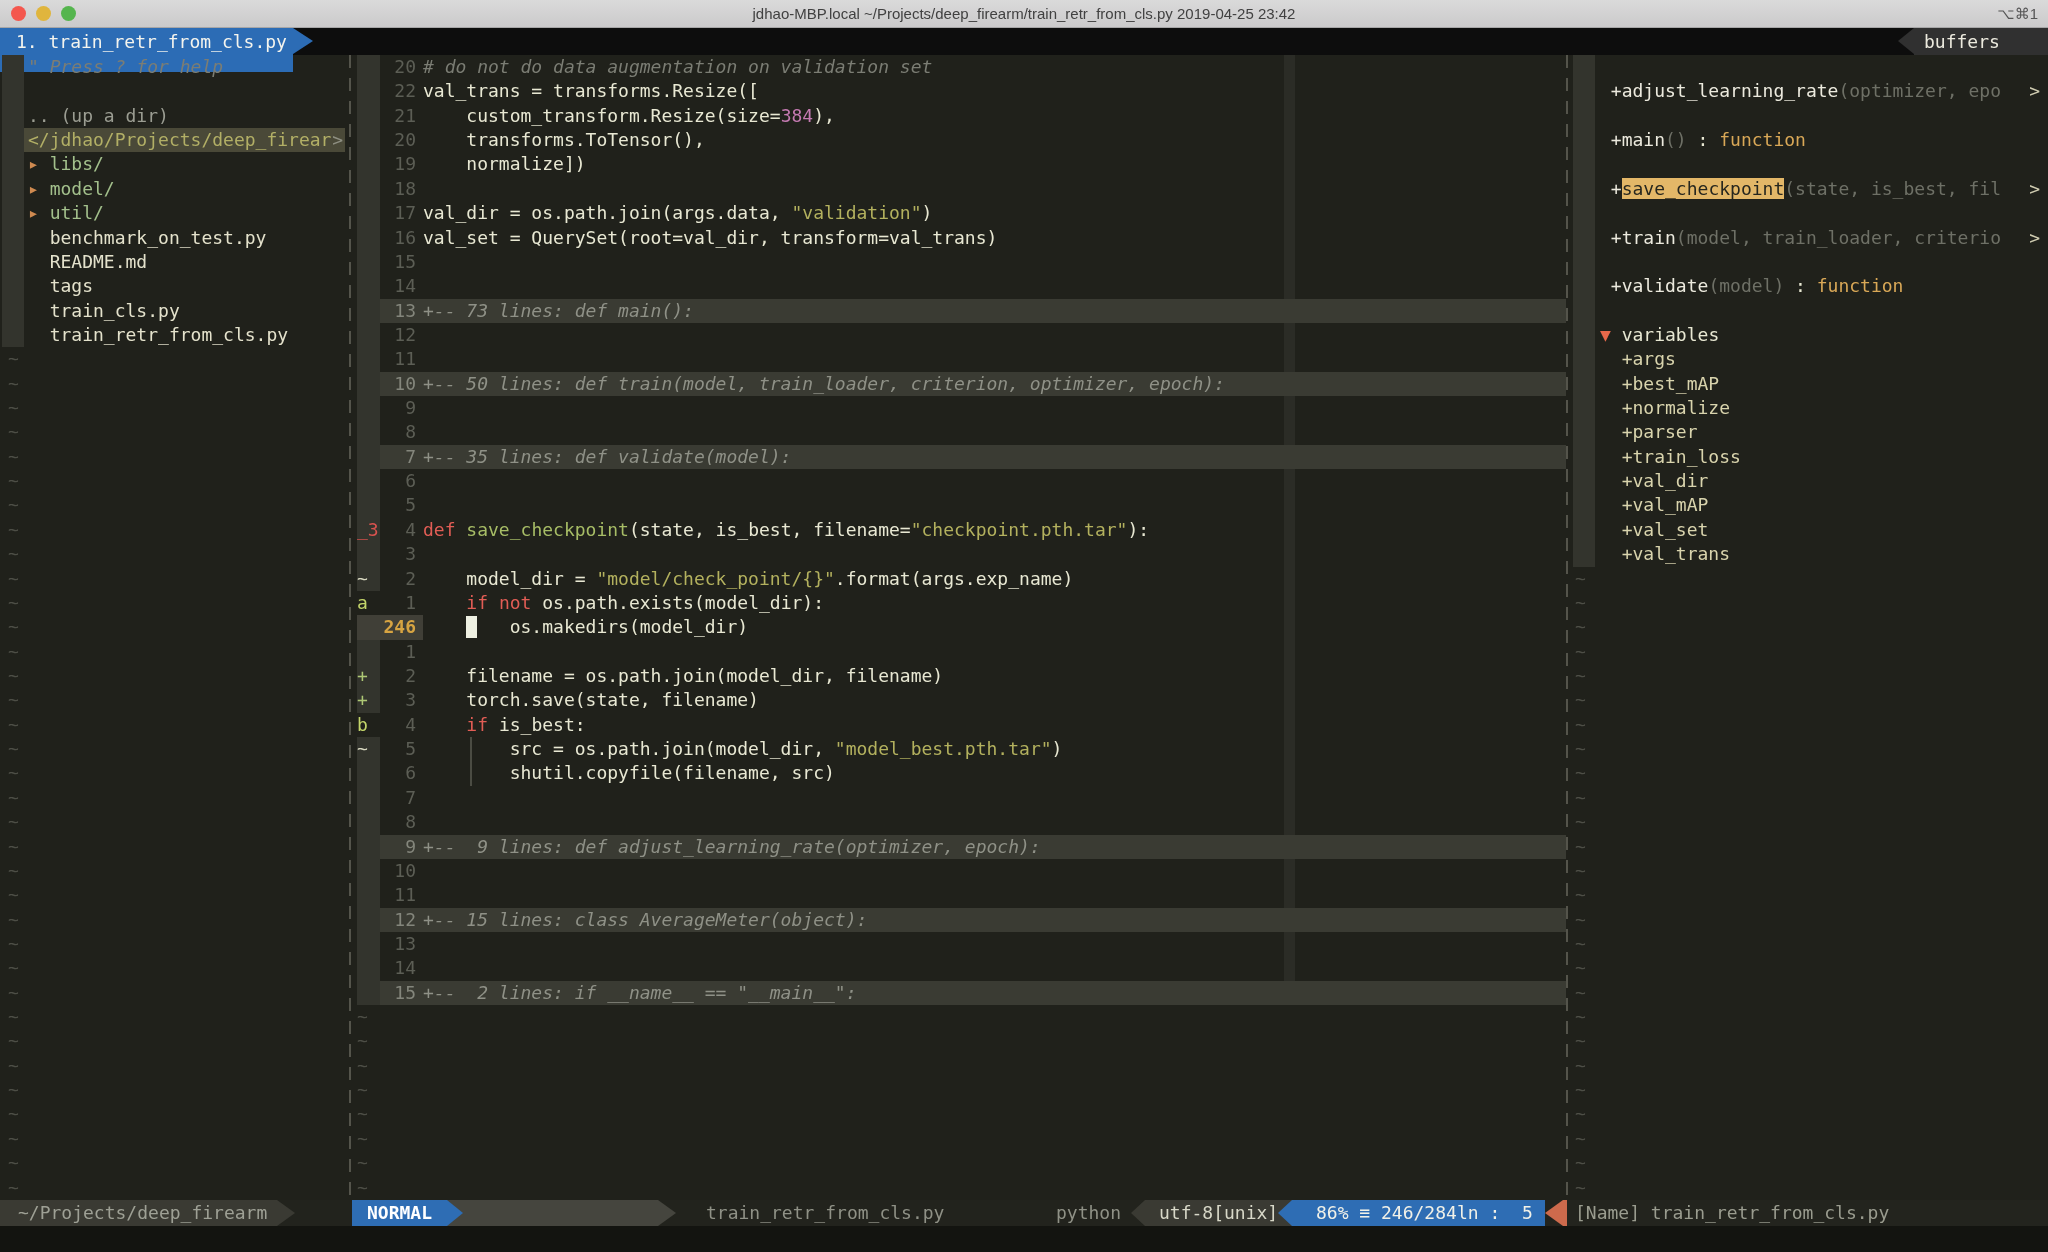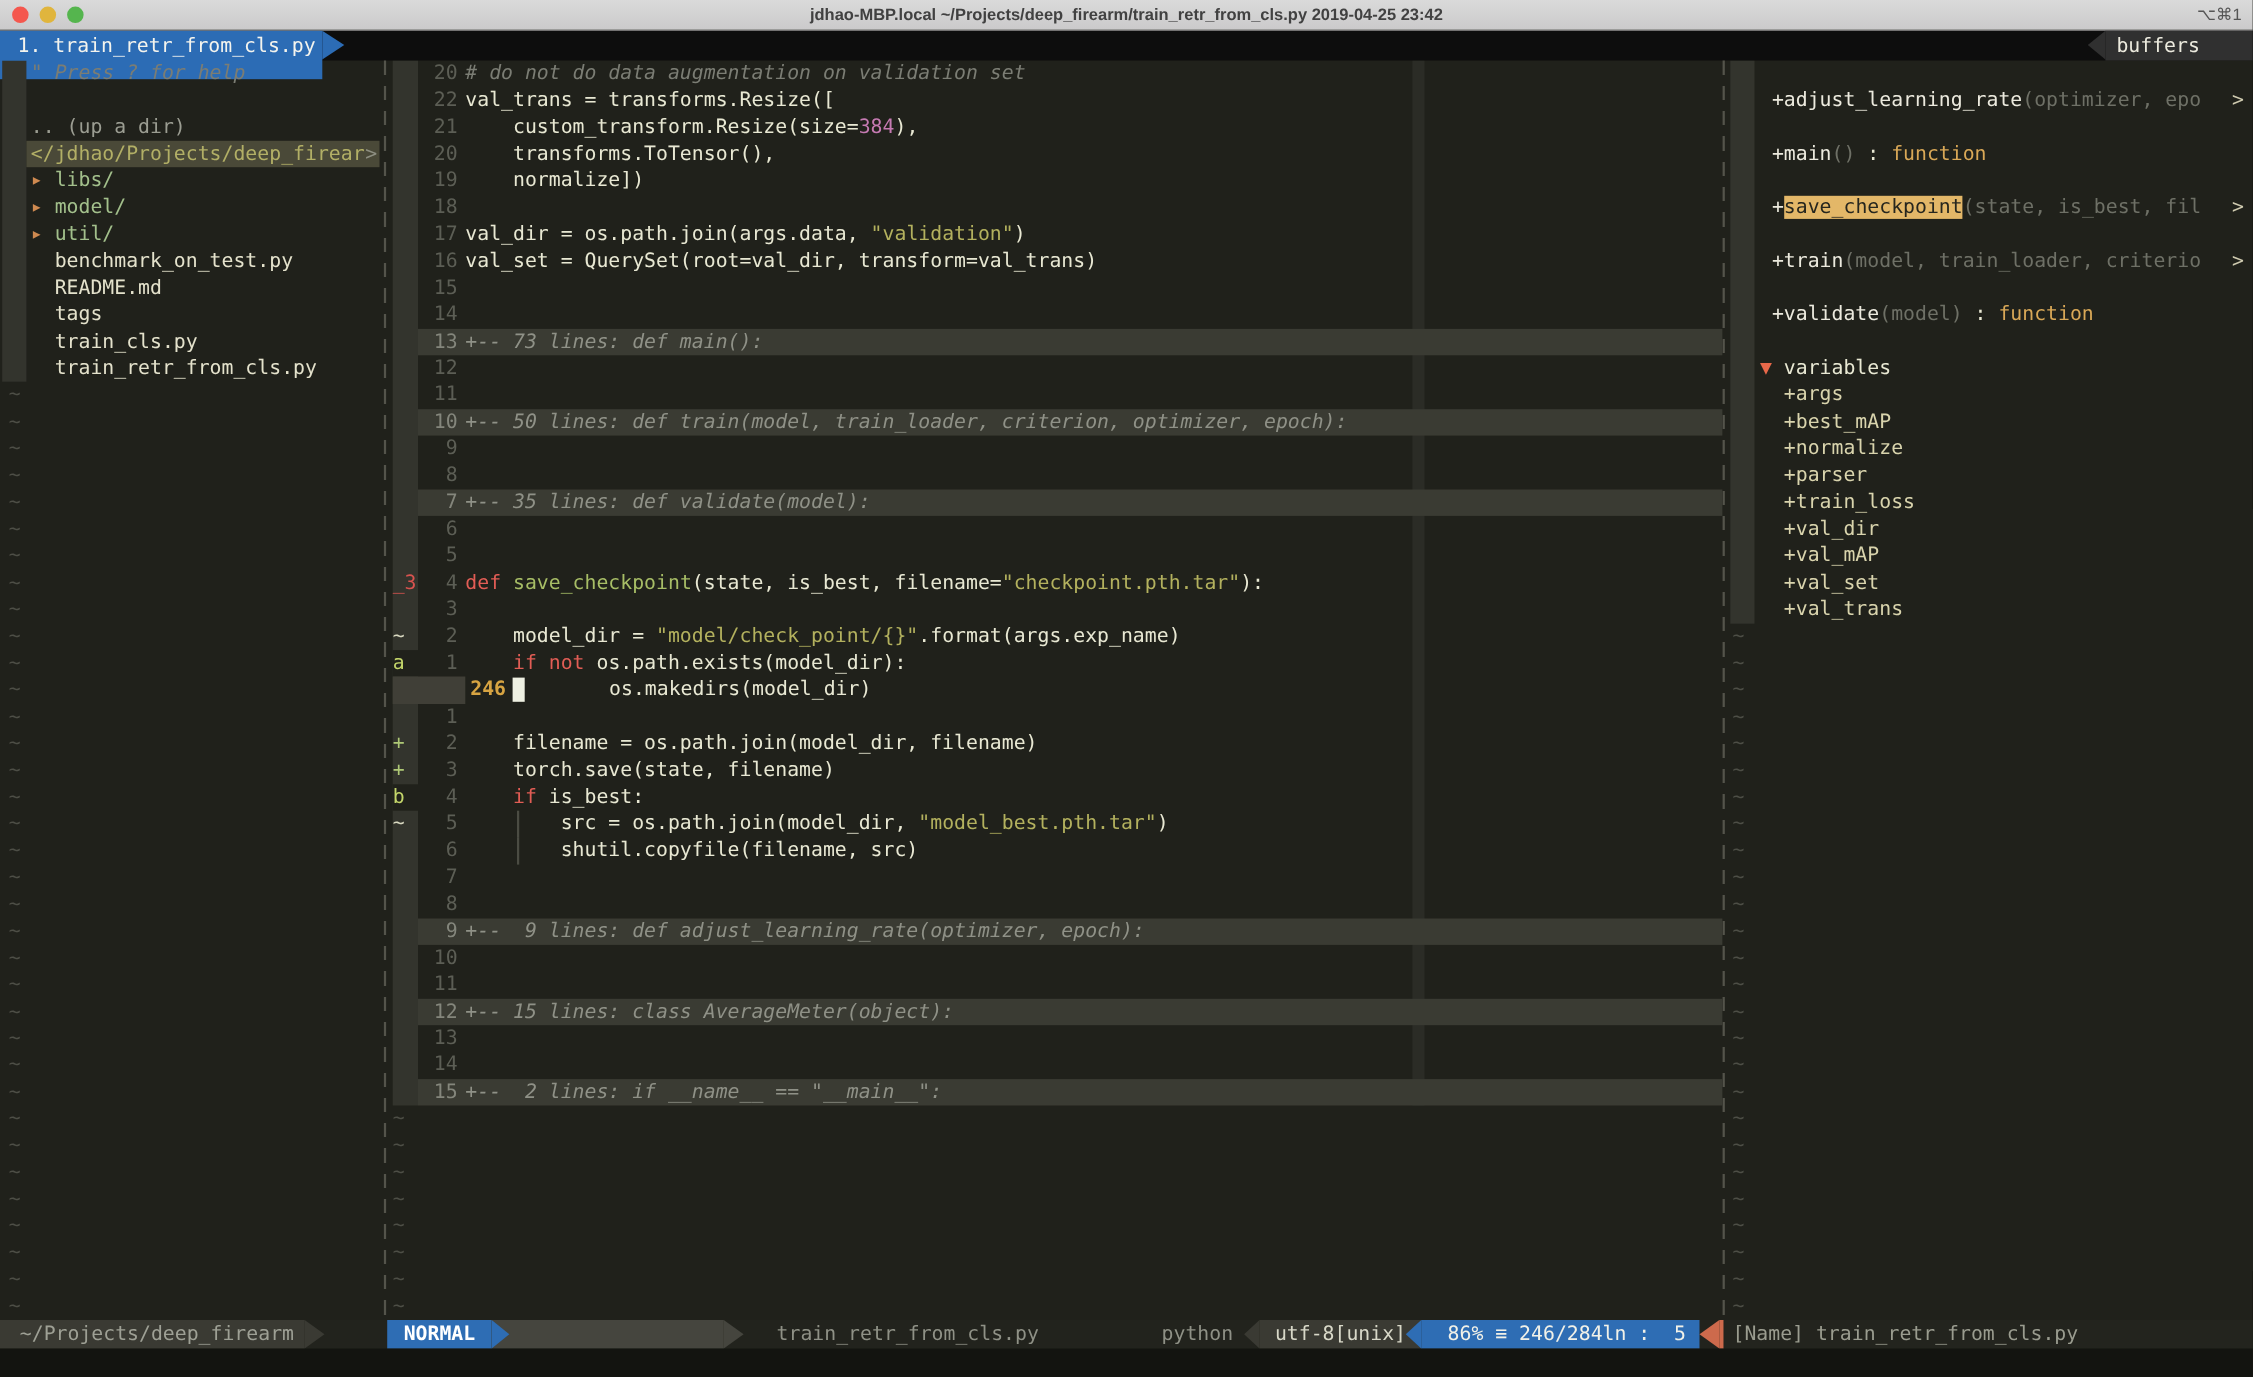"jdhao-MBP.local" .title { font-weight: bold -> normal }
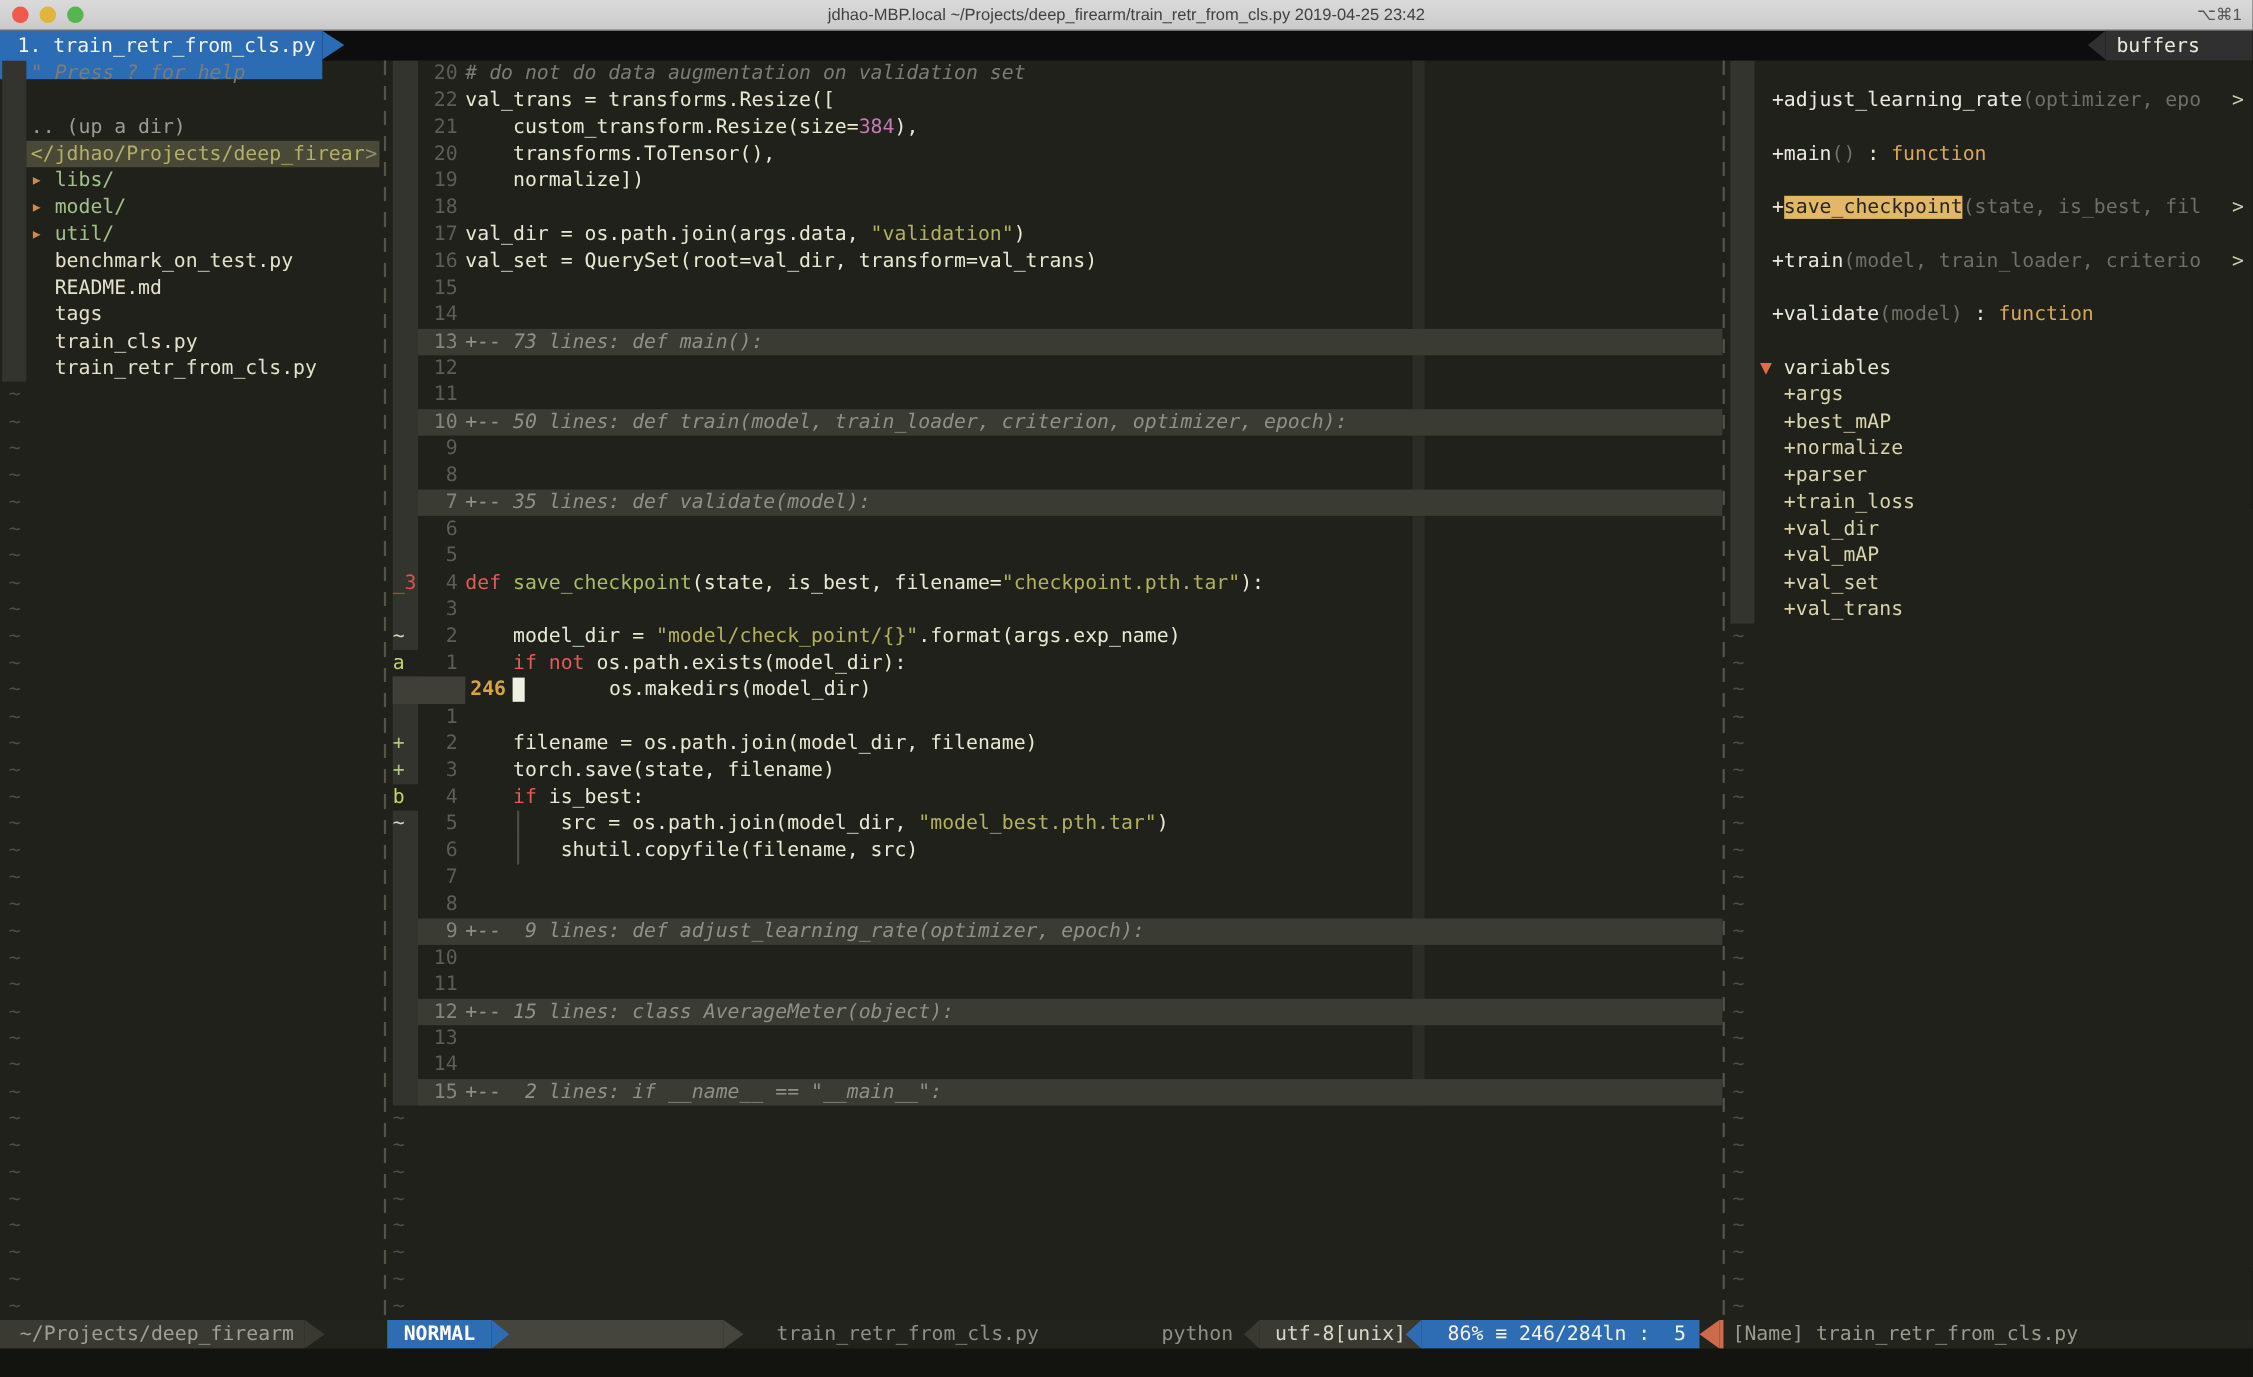"246" .cur .num { margin-left: 44px -> none }
